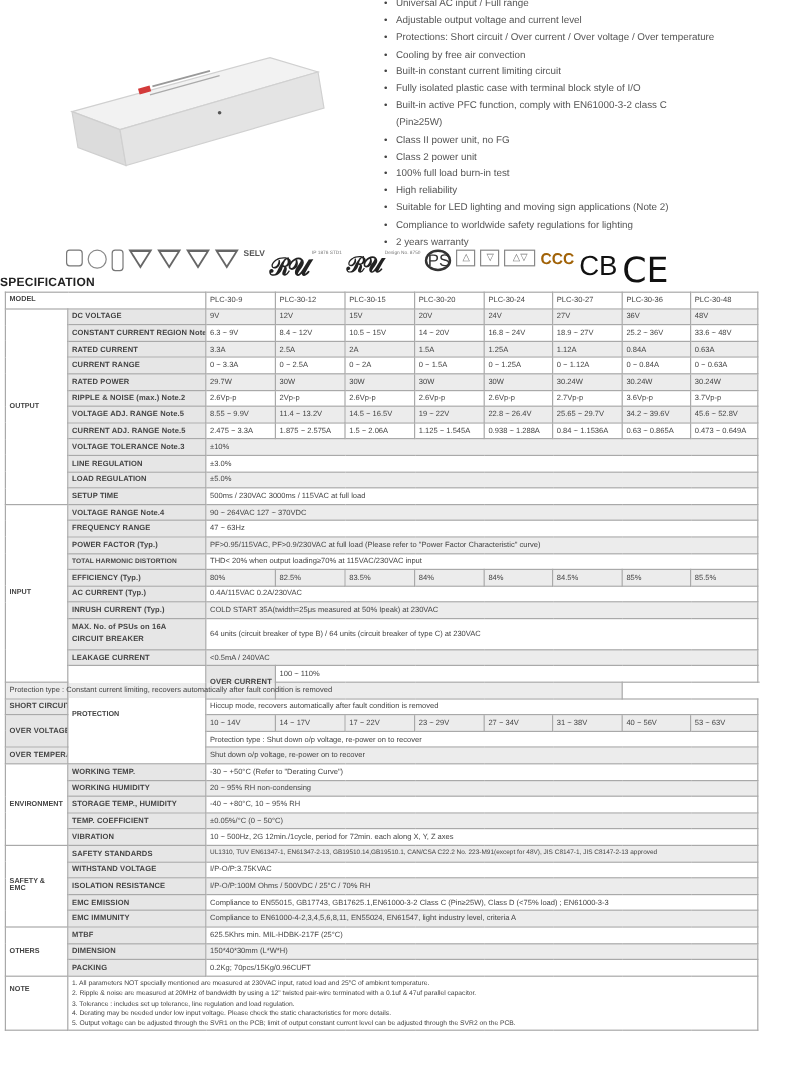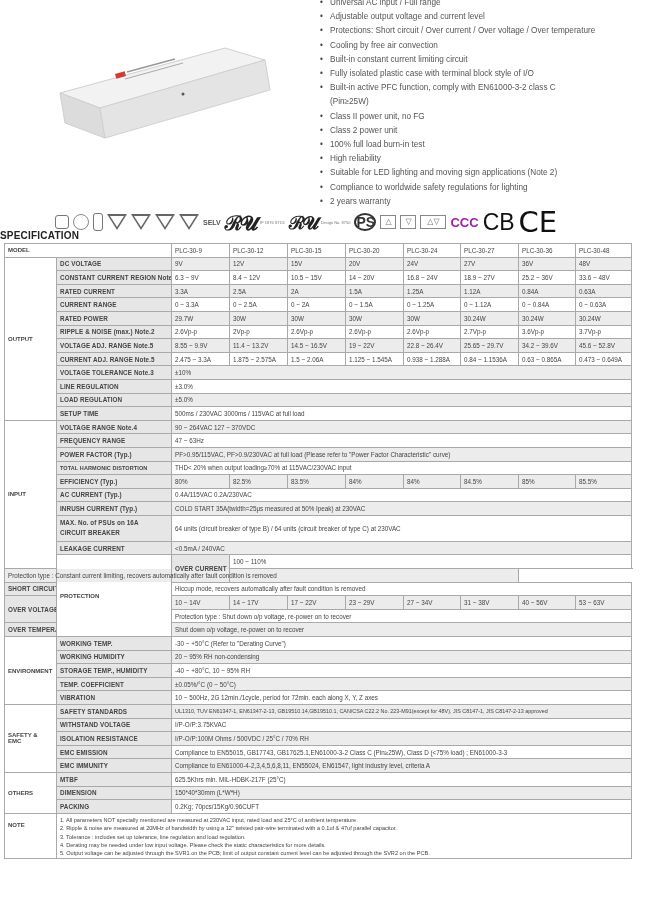"ℛ𝓤" .cert-row { align-items: center -> flex-start }
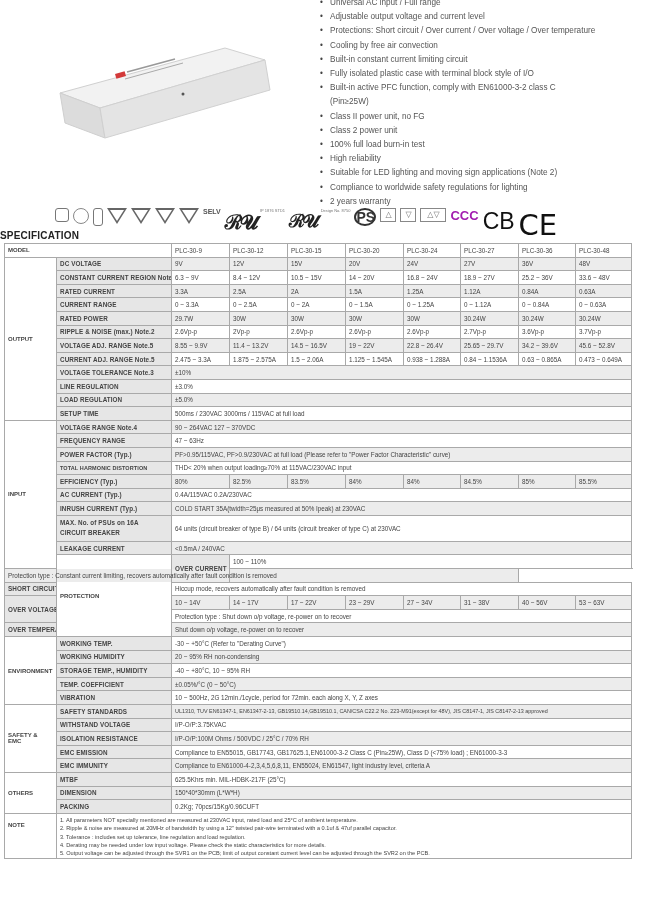"PS" .pse { font-weight: bold -> normal }
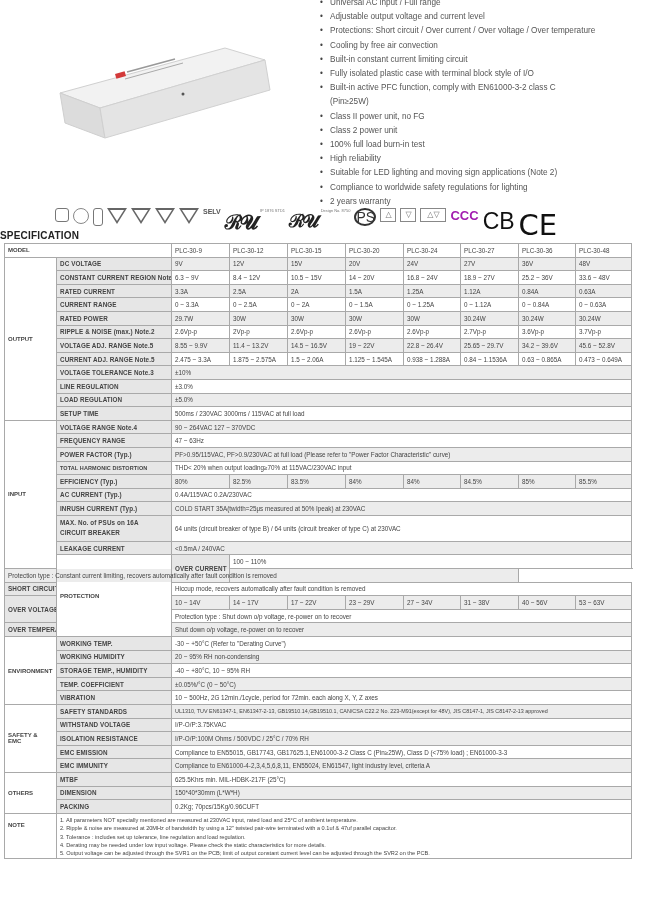"CCC" .ccc { color: #a21caf -> #a16207 }
